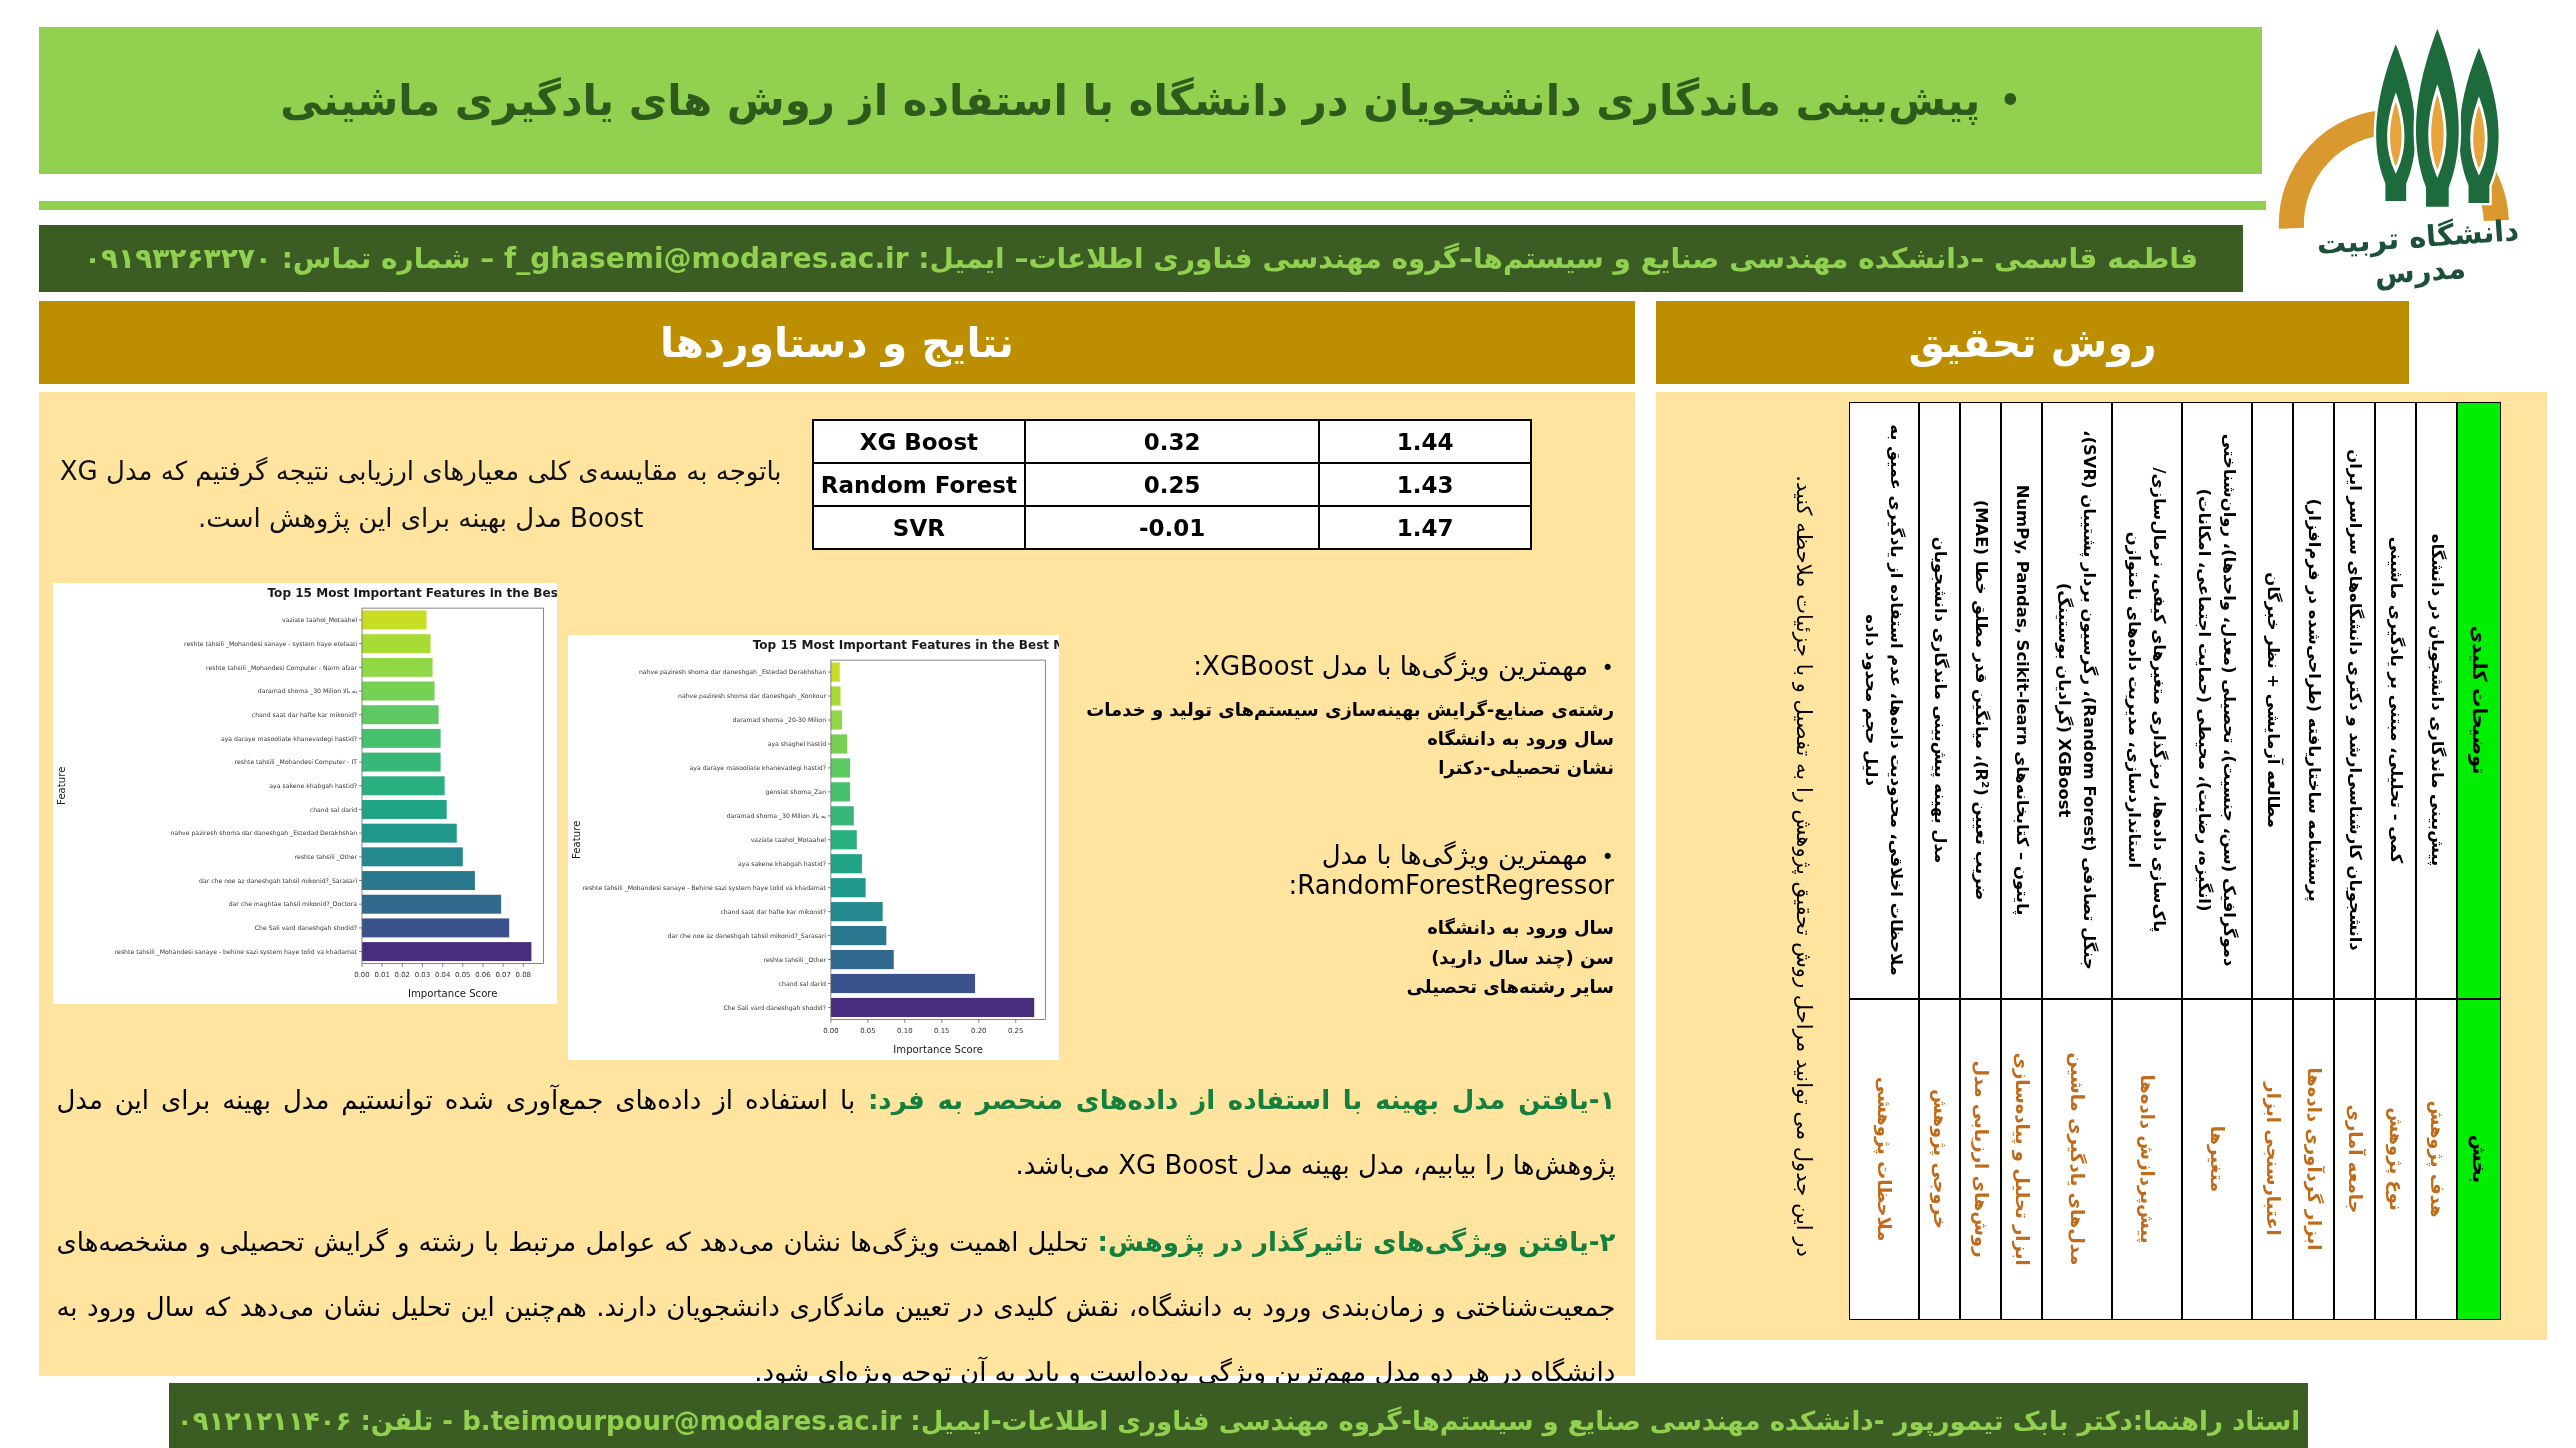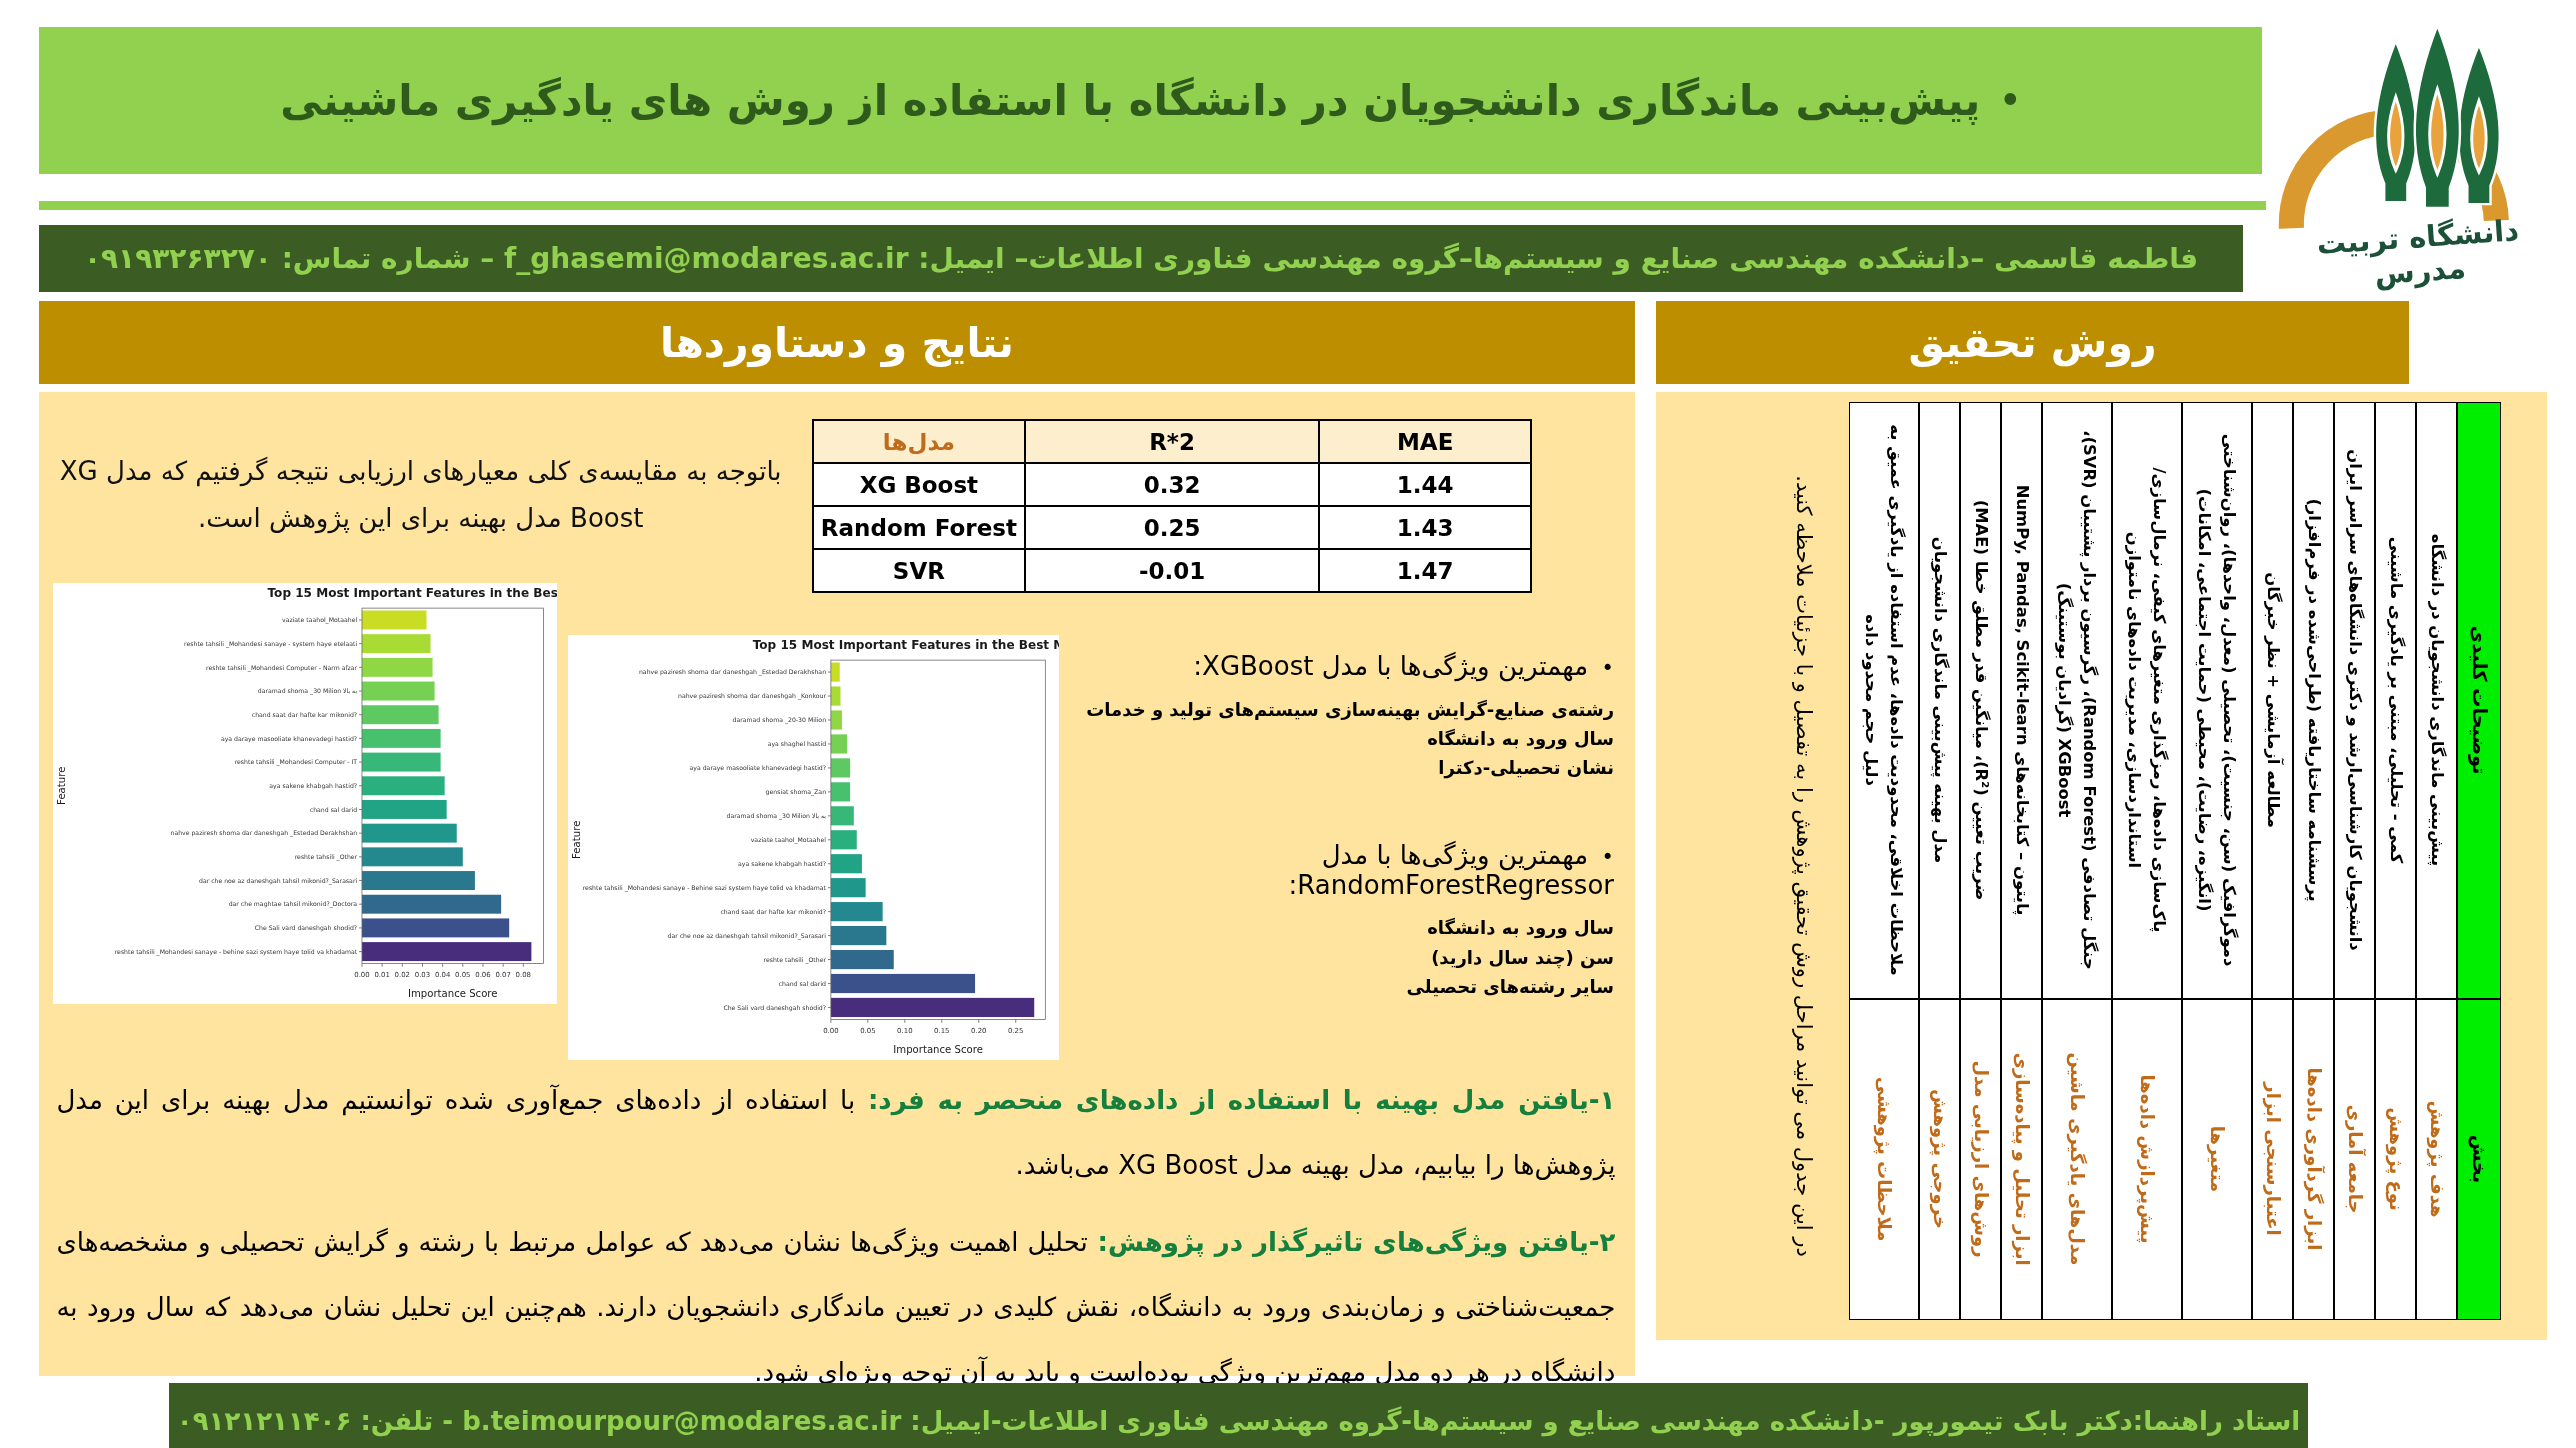"مدل‌ها" tr.cols { html: <tr> <th>مدل‌ها</th> <th>R*2</th> <th>MAE</th> </tr> -> none }
